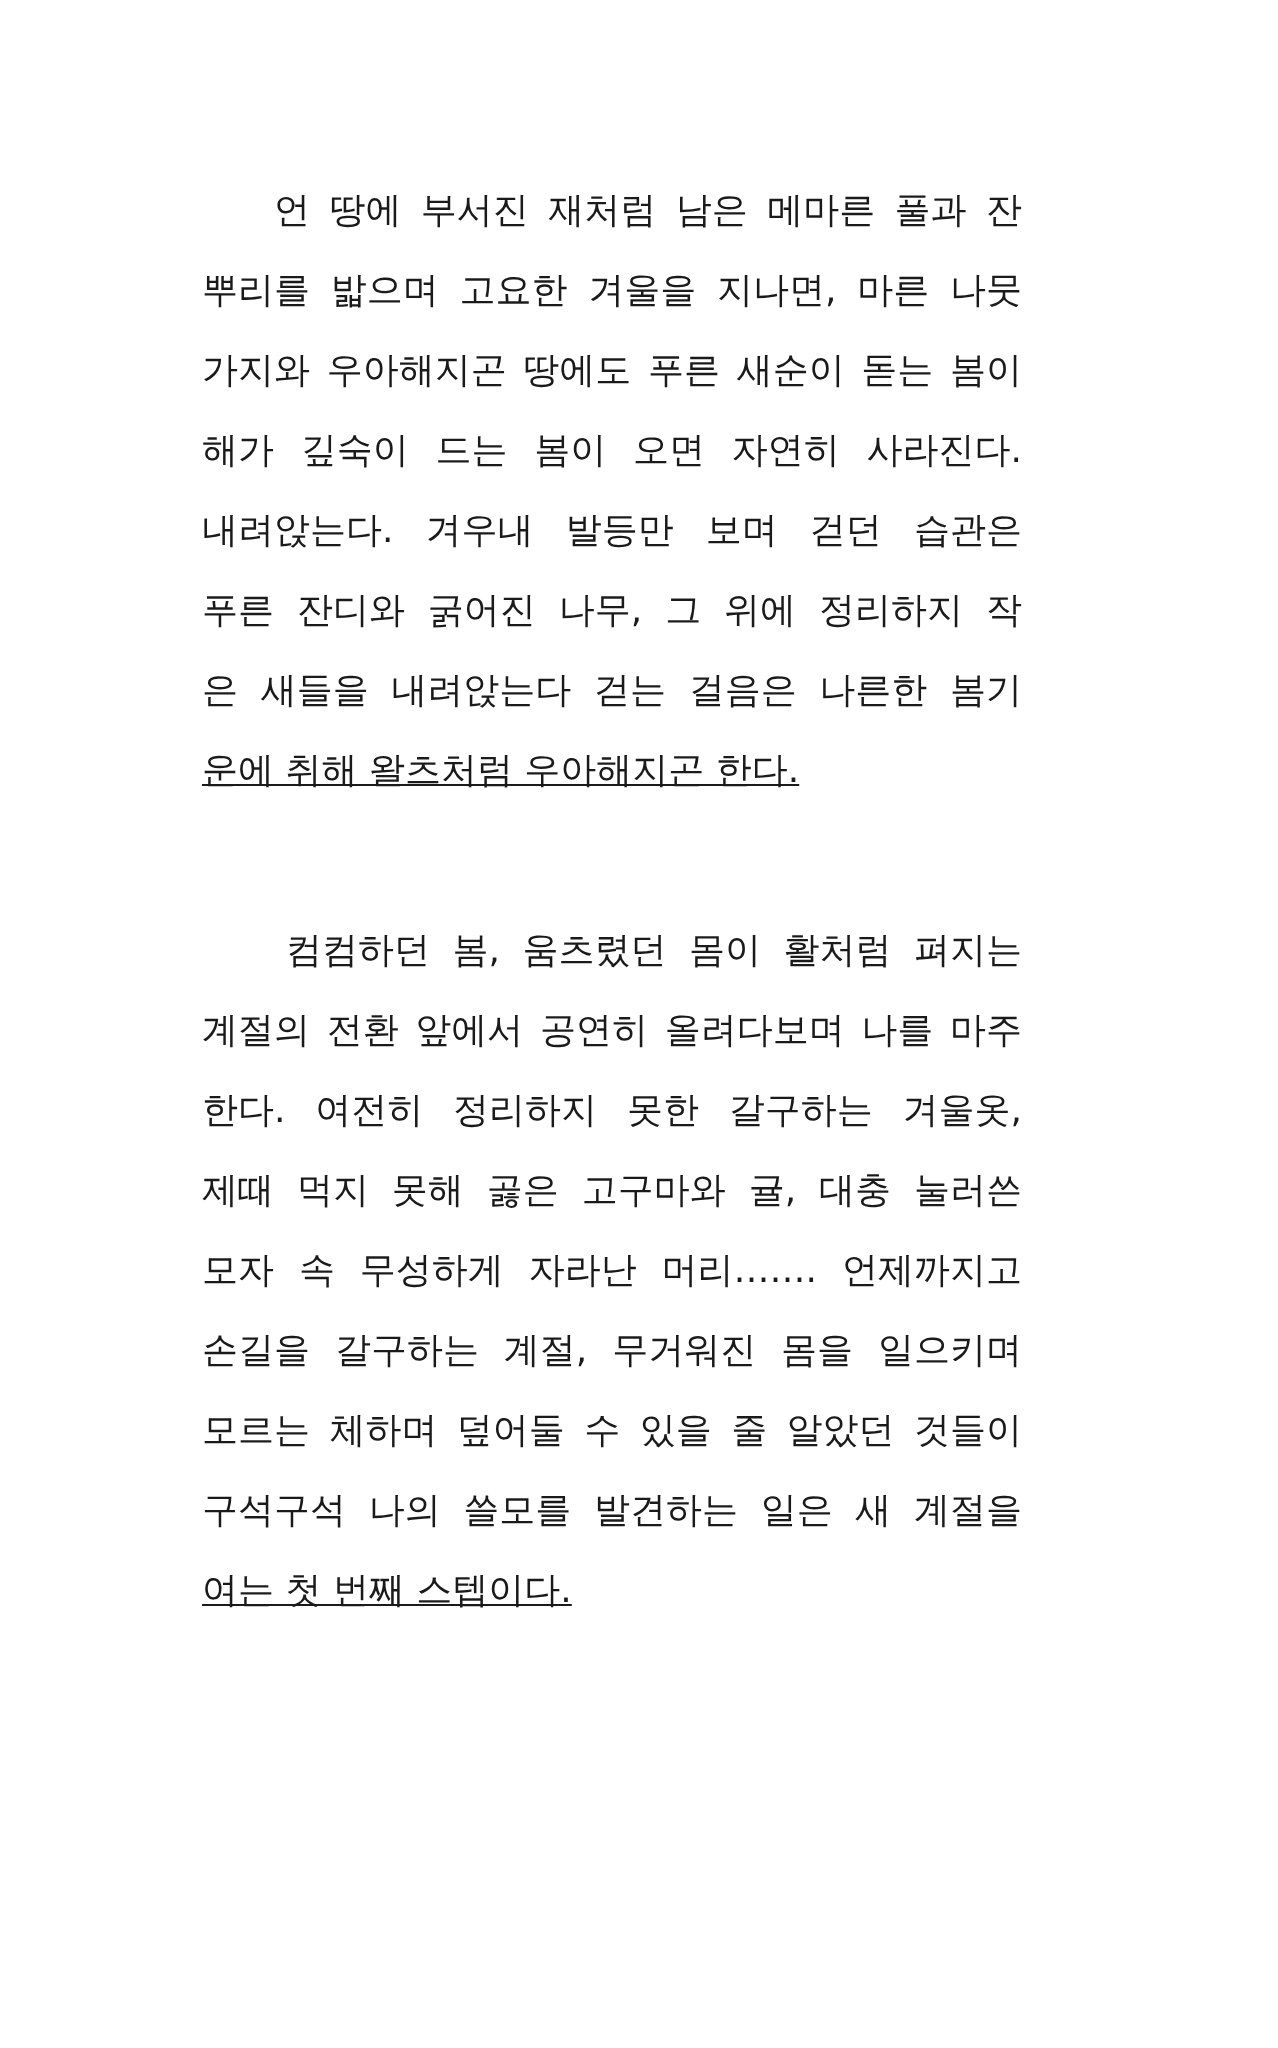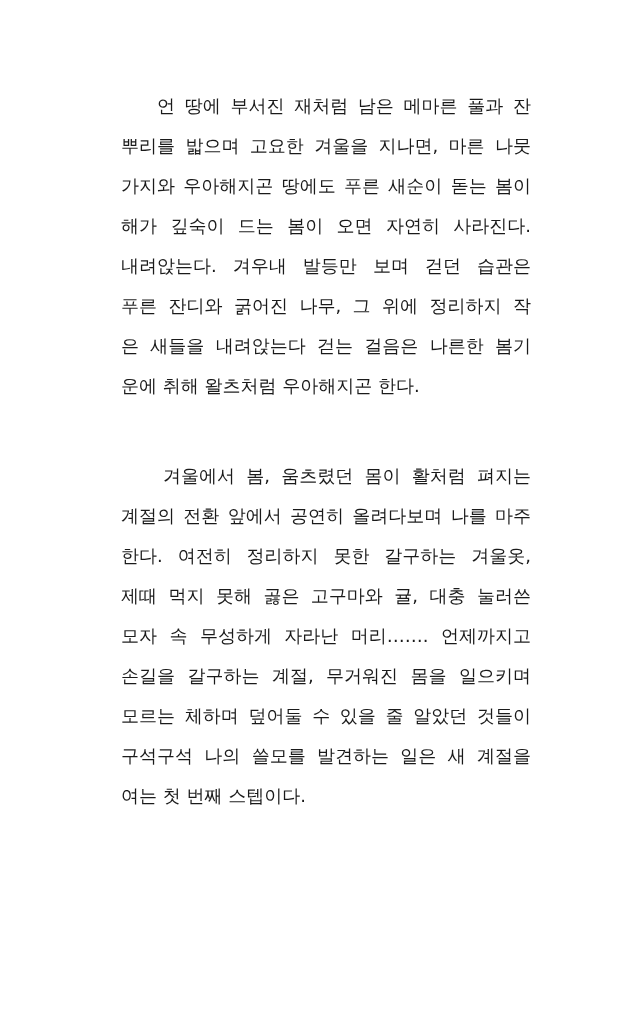"언 땅에 부서진 재처럼 남은" .page { margin-left: 20px -> none }
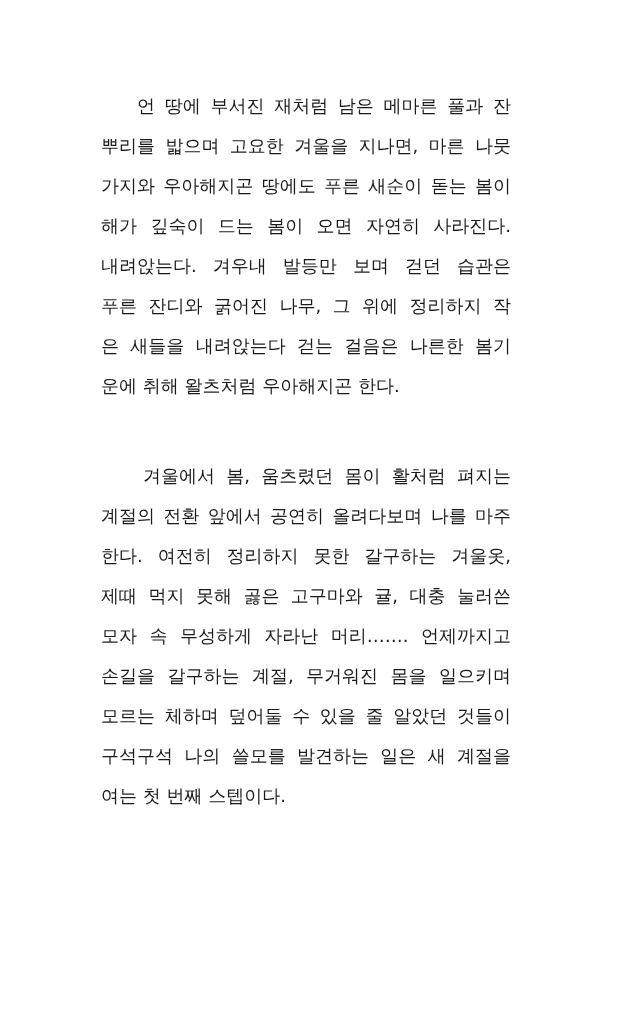"운에 취해 왈츠처럼 우아해지곤 한다." .line.last { text-decoration: none -> underline }
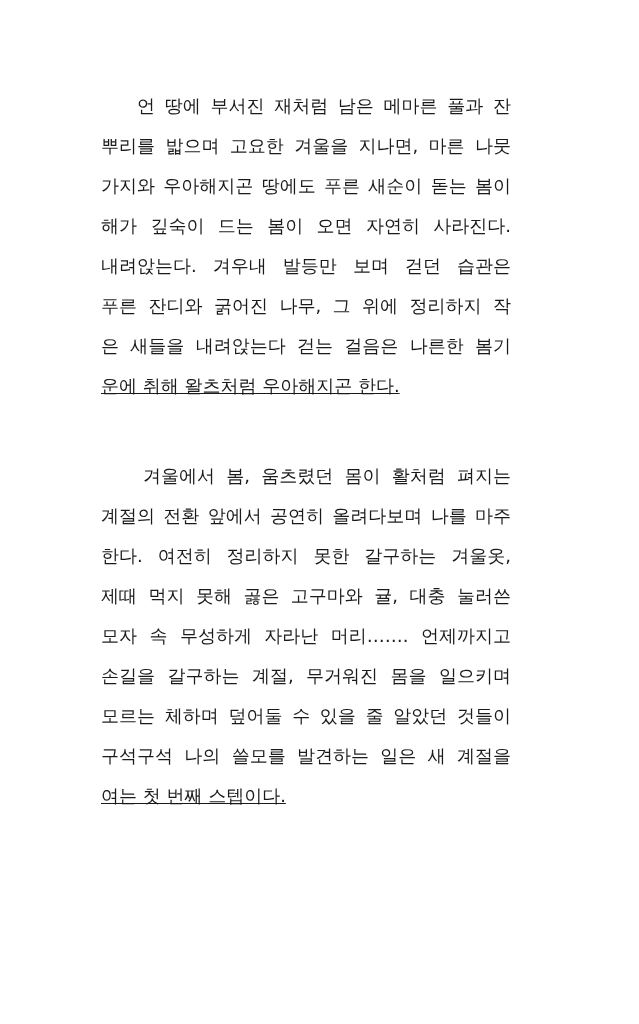"겨울에서 봄, 움츠렸던 몸이 활처럼" span.line { text: 겨울에서 -> 컴컴하던 }
